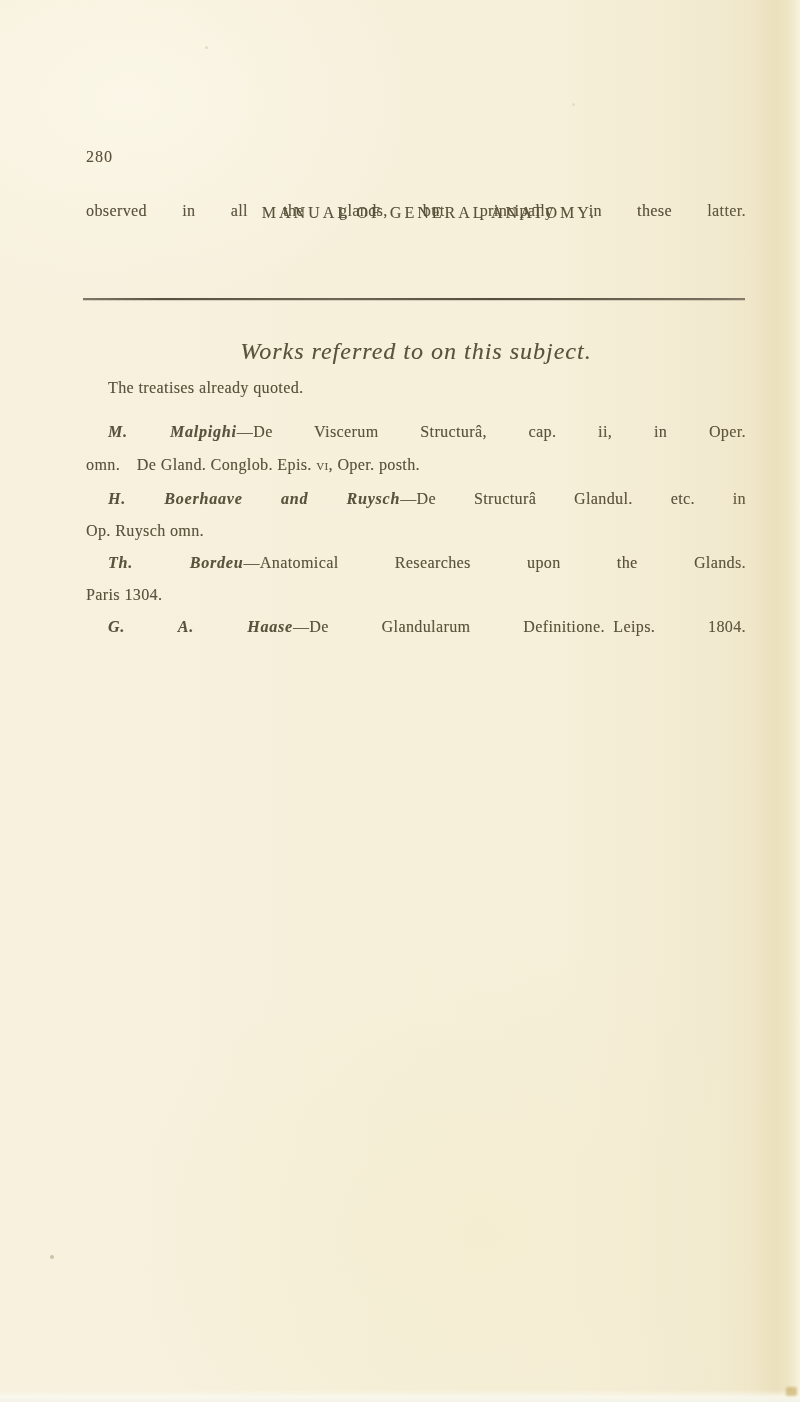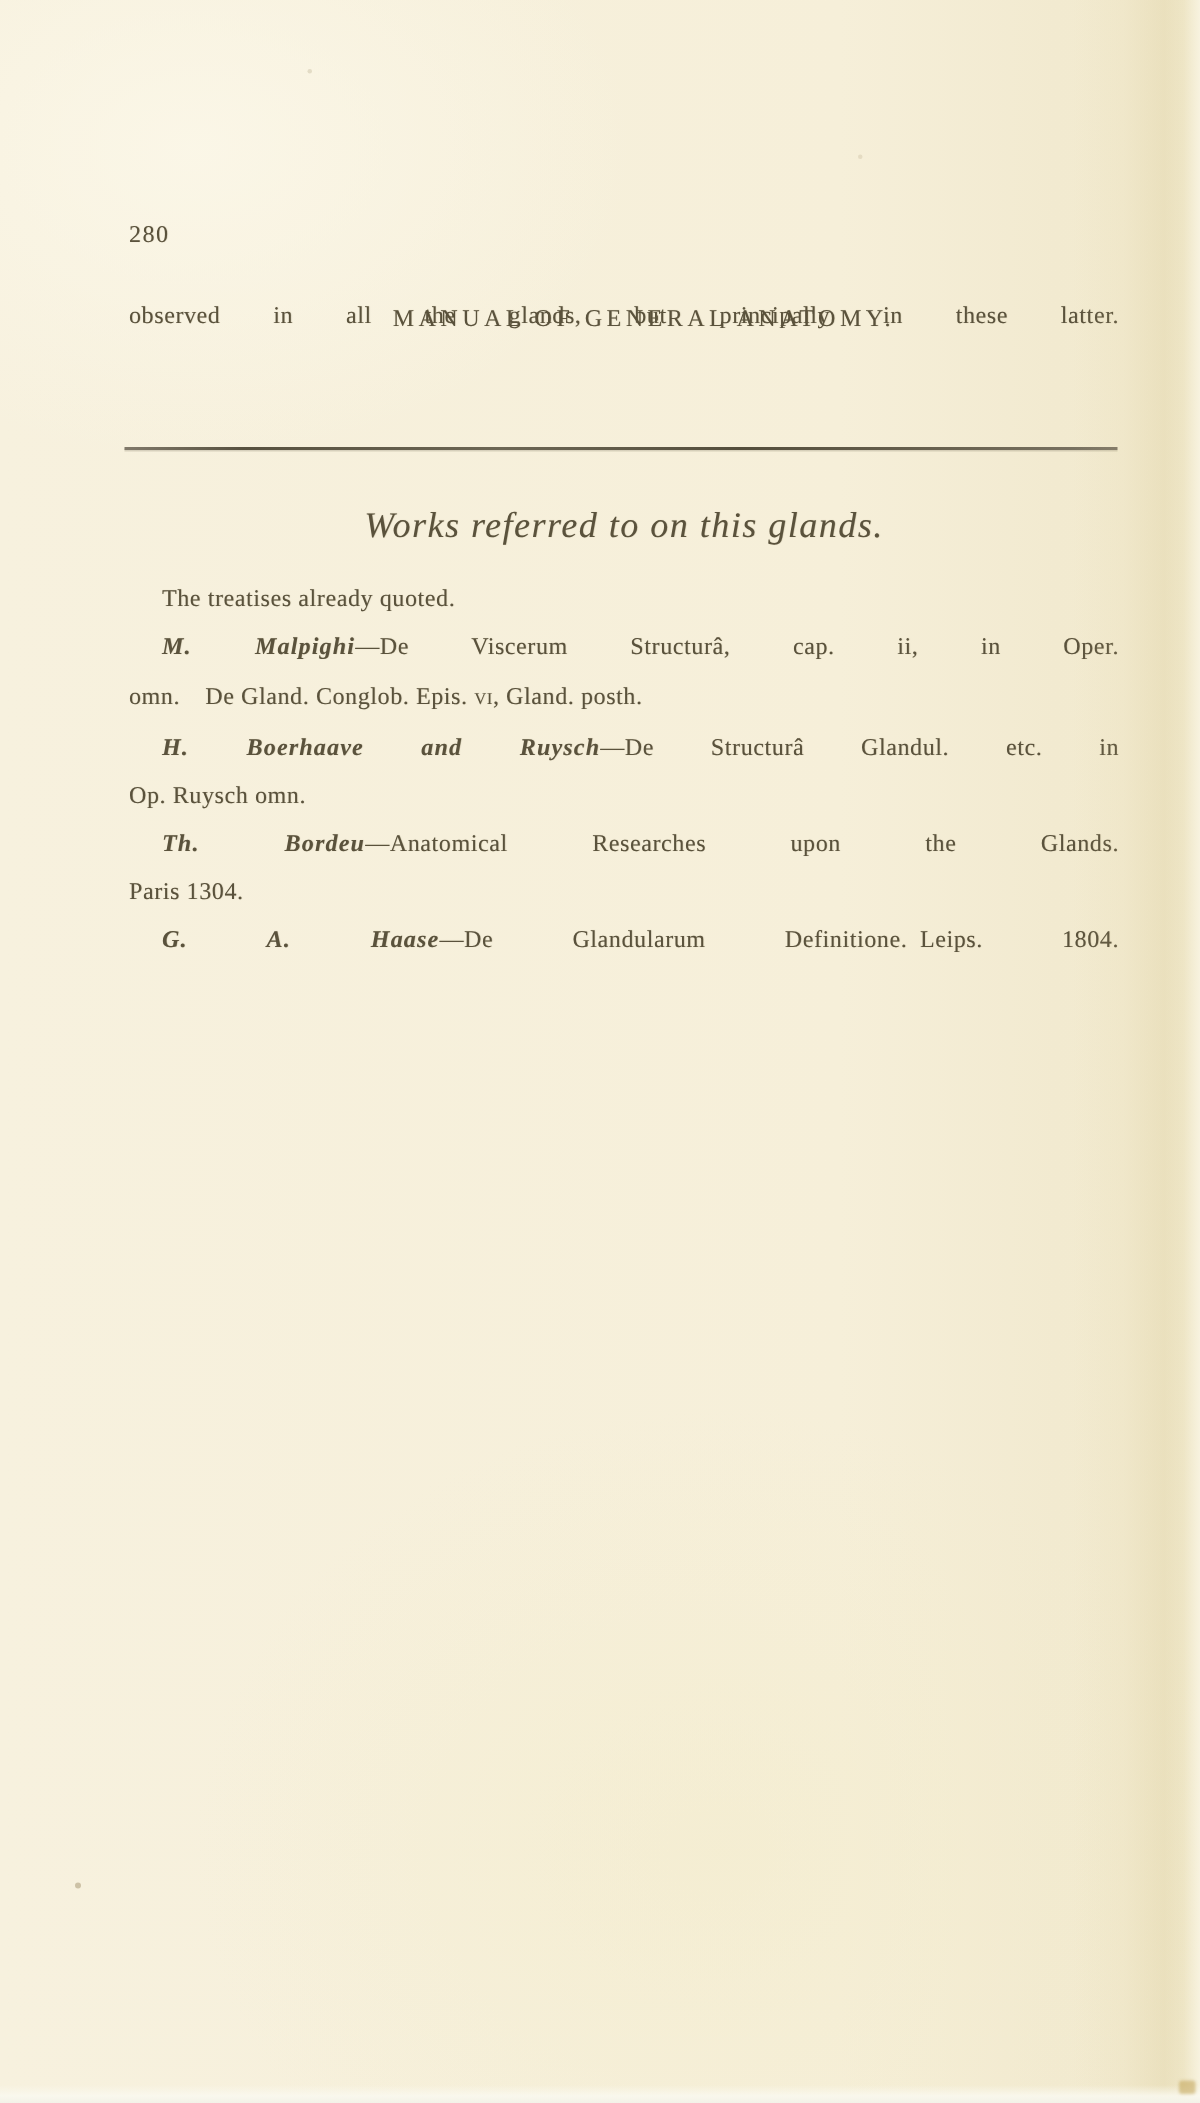"Works referred to on this" div.heading { text: glands -> subject }
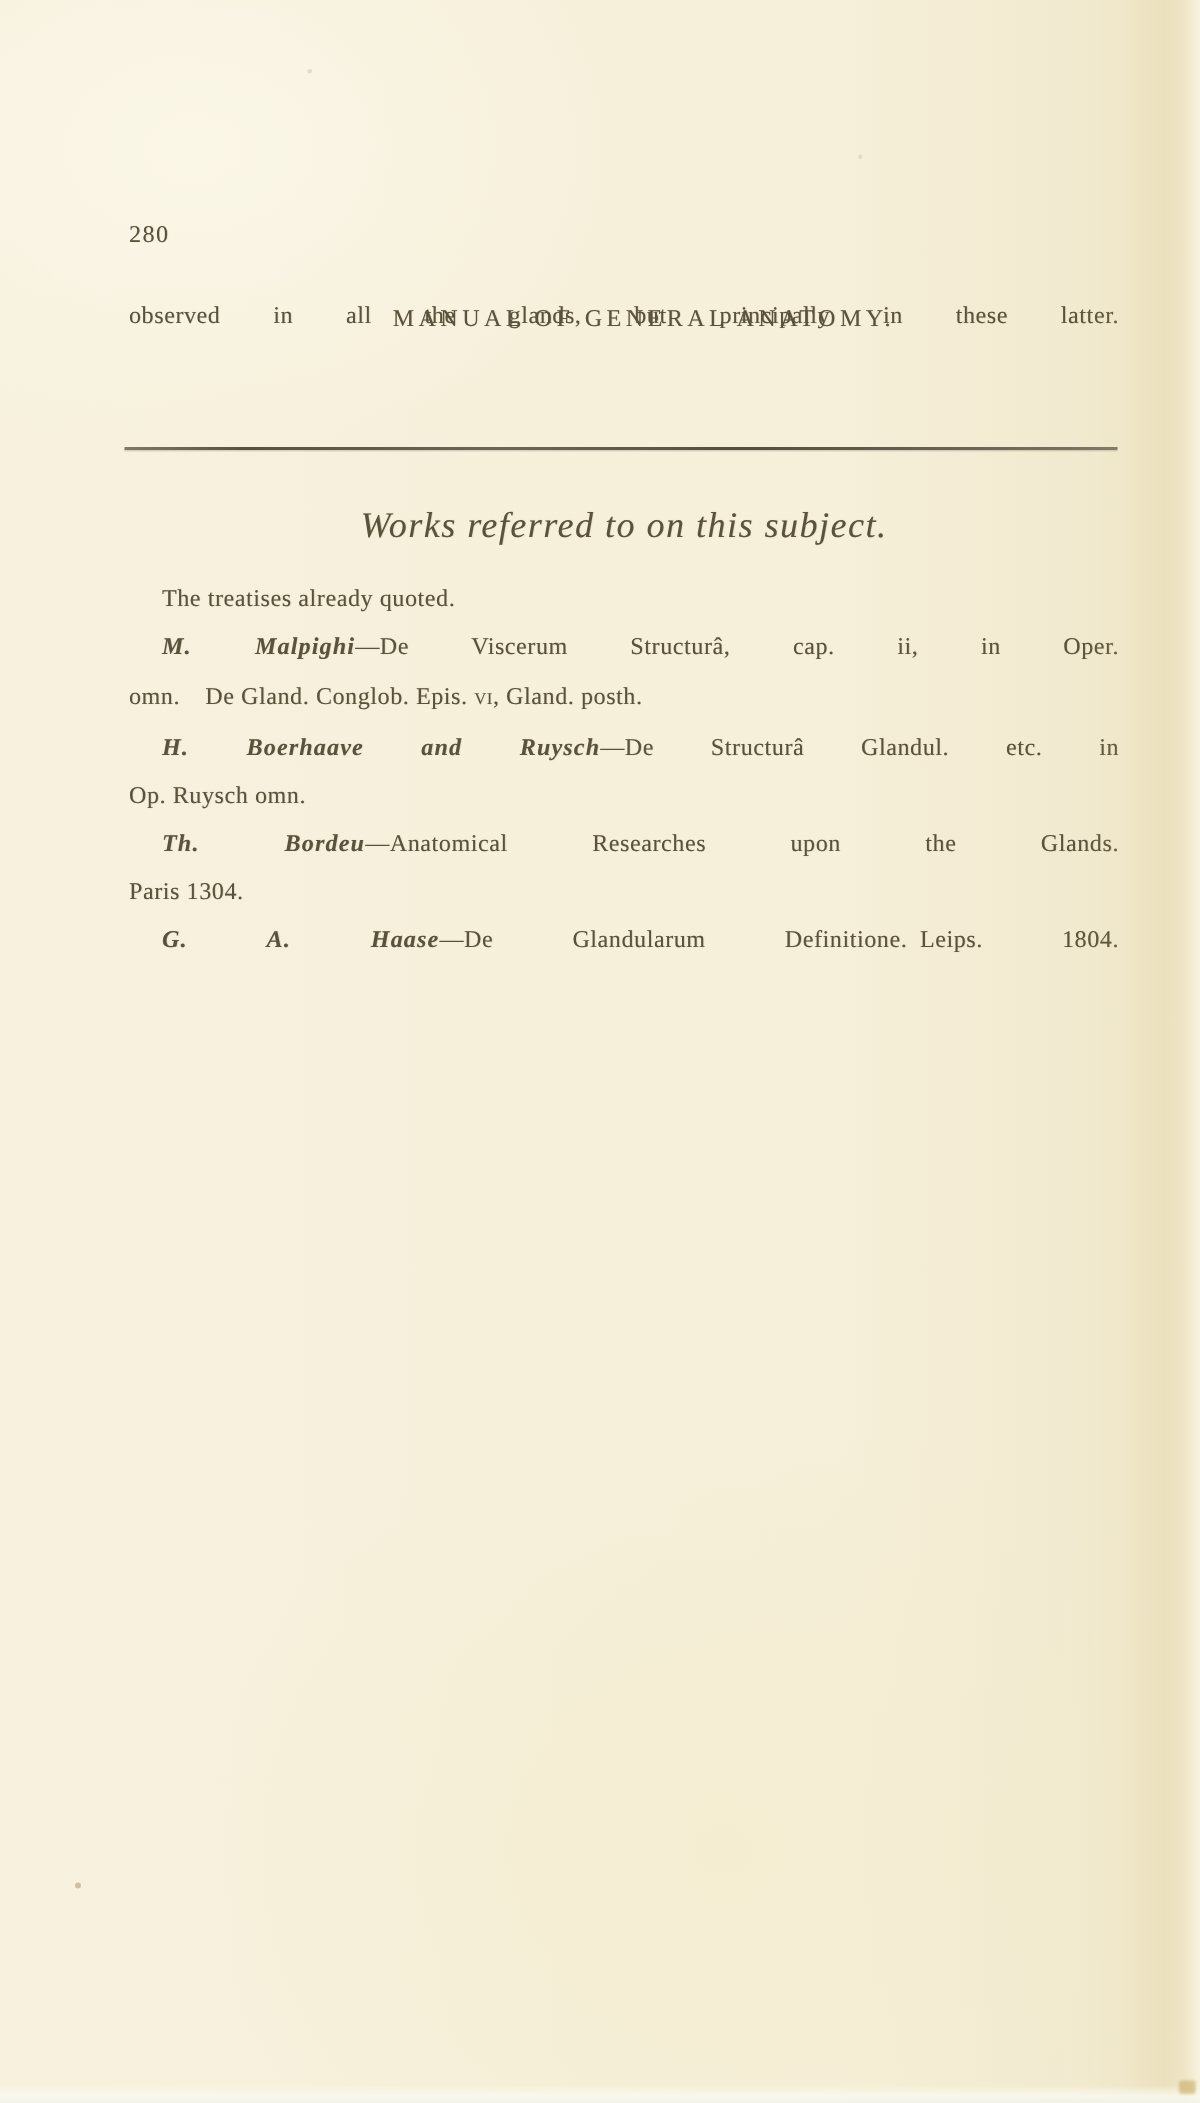"The treatises already quoted." div.line { top: 386px -> 374px }
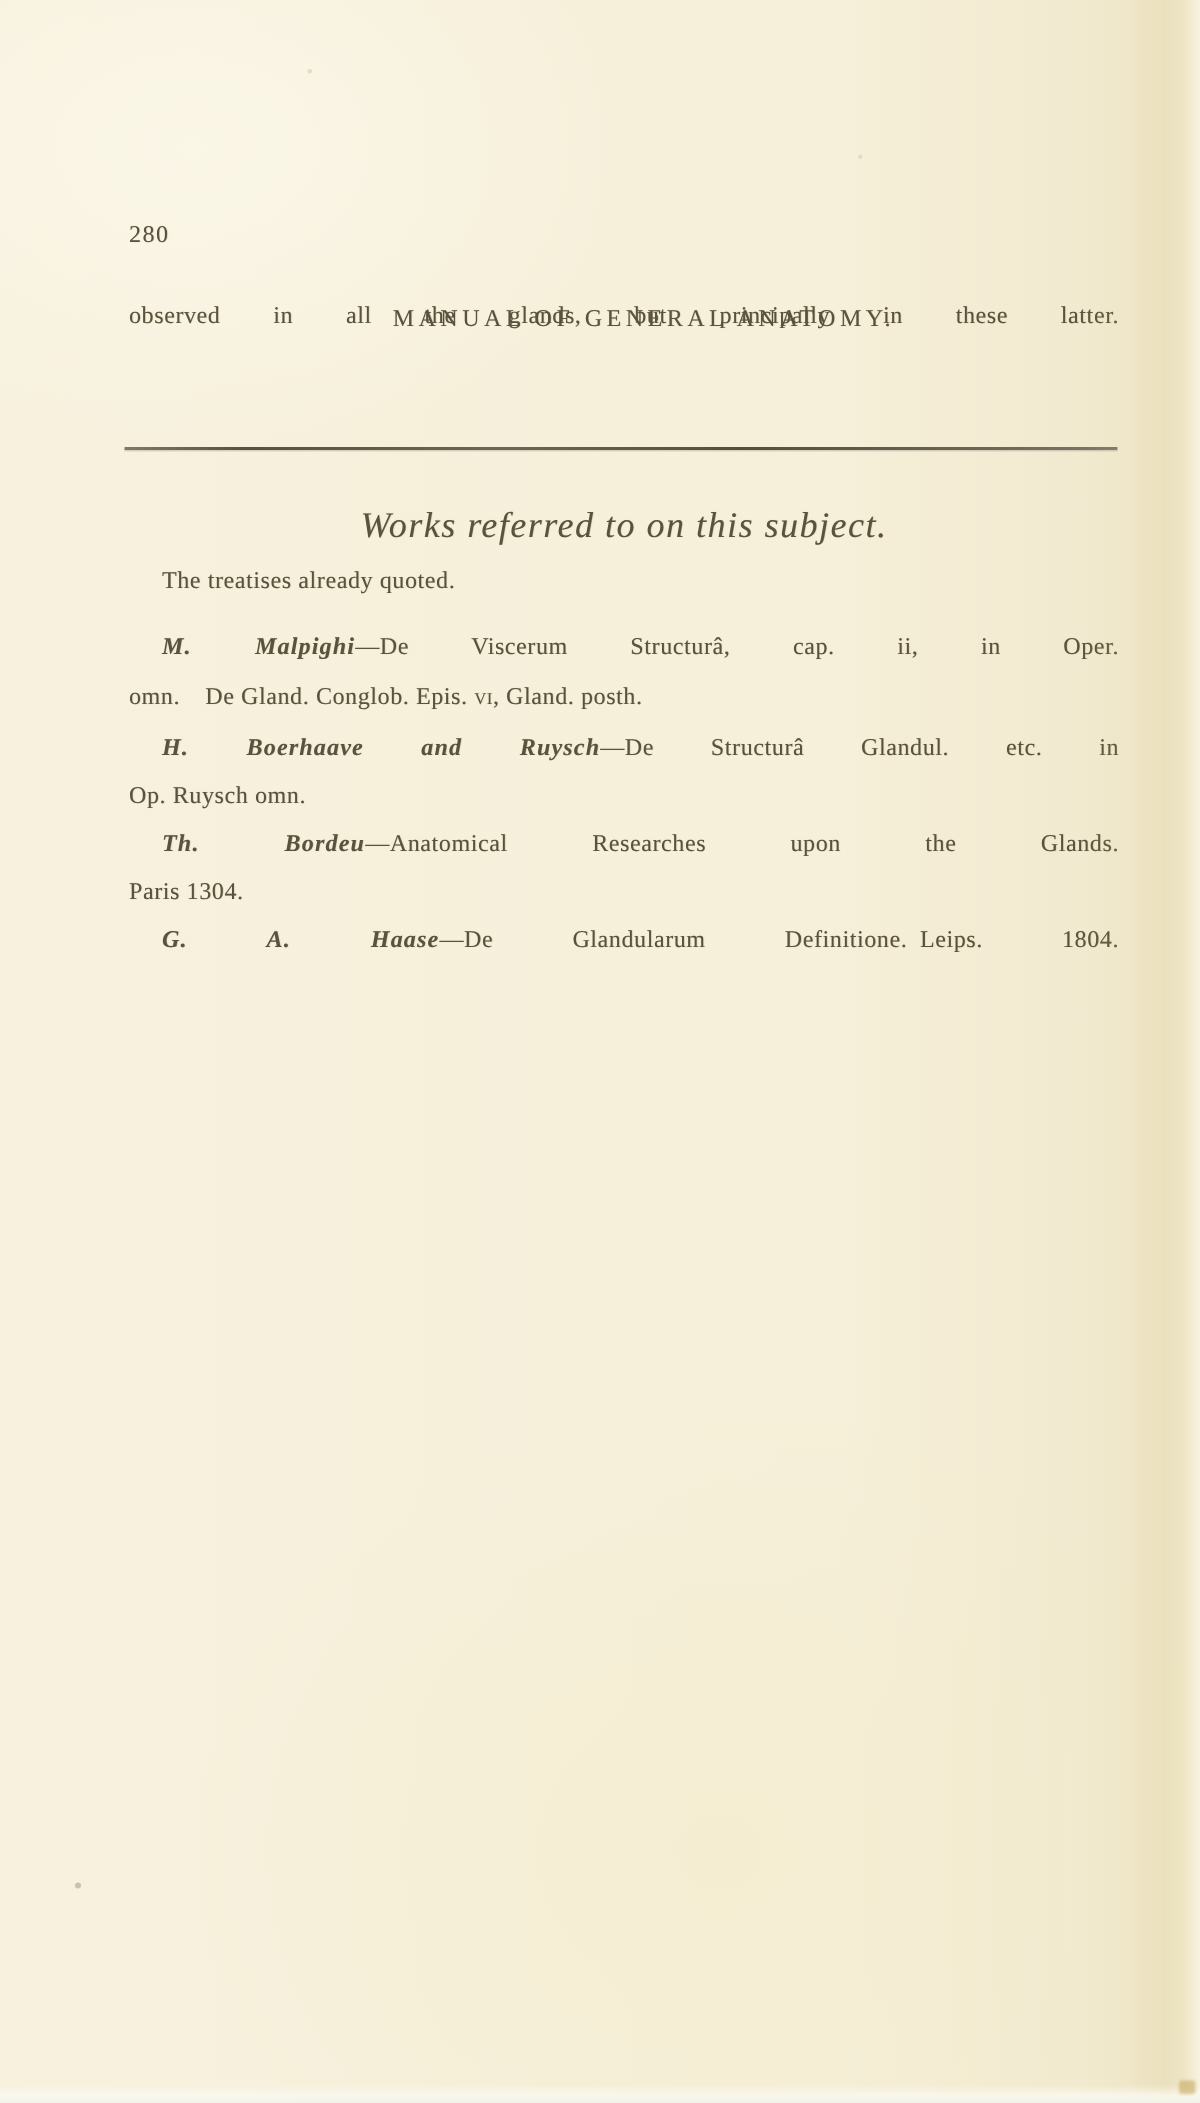", Gland. posth." span { text: Gland -> Oper }
